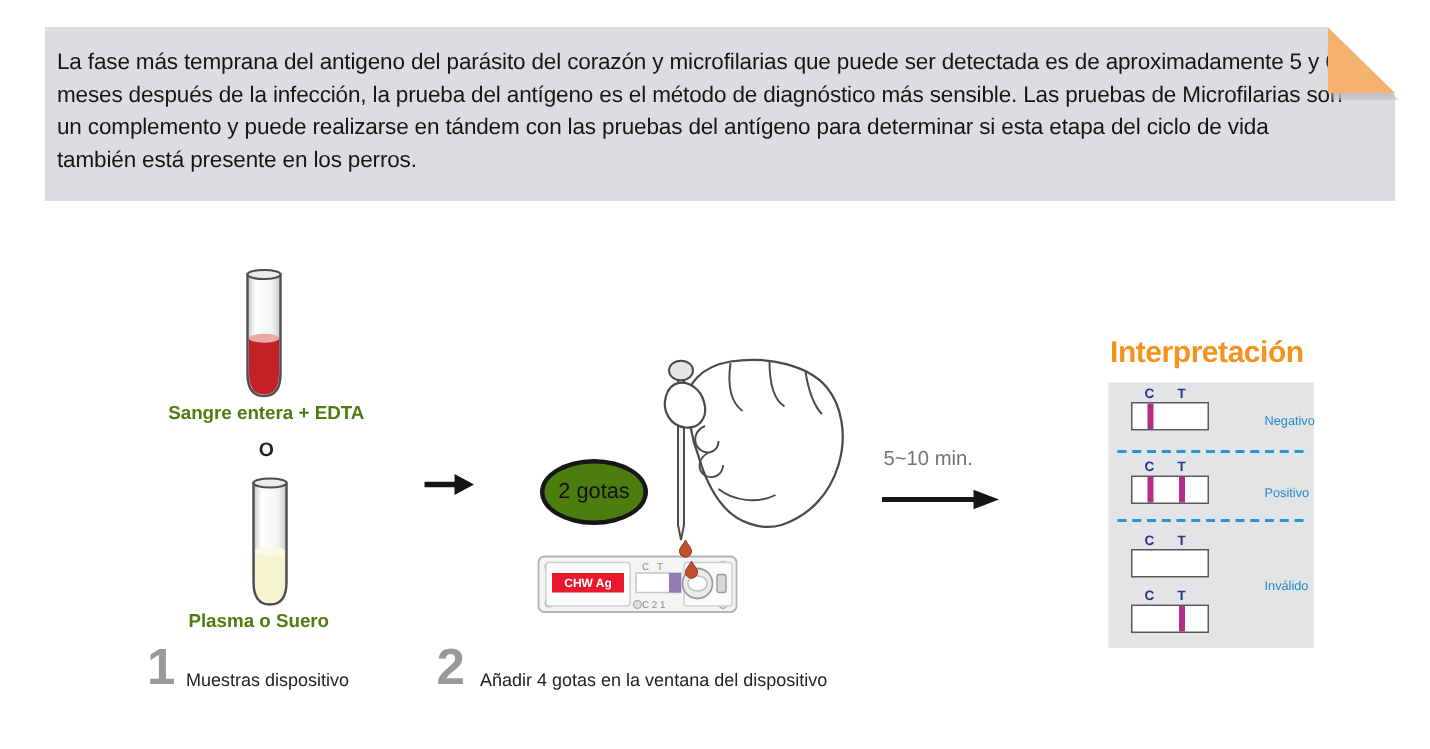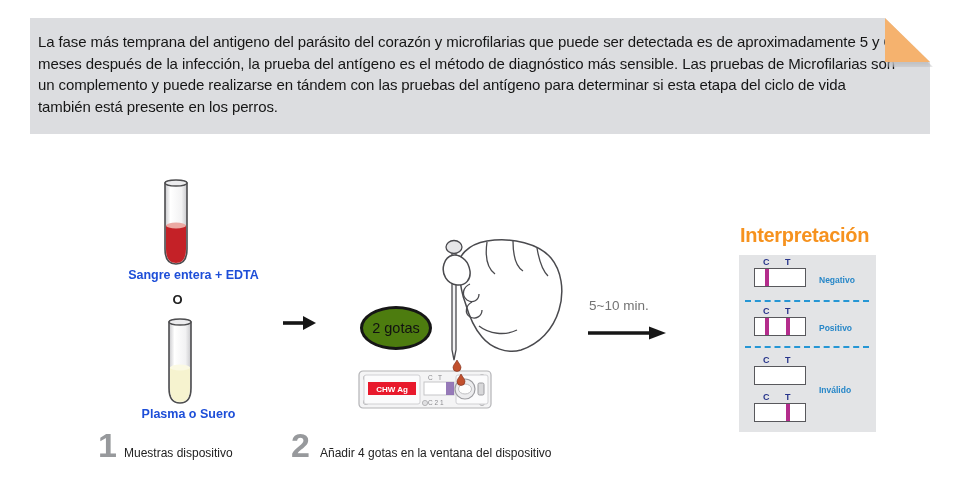"Sangre entera + EDTA" .tube-label { color: #1d4ed8 -> #4d7c0f; margin-left: 16px -> none }
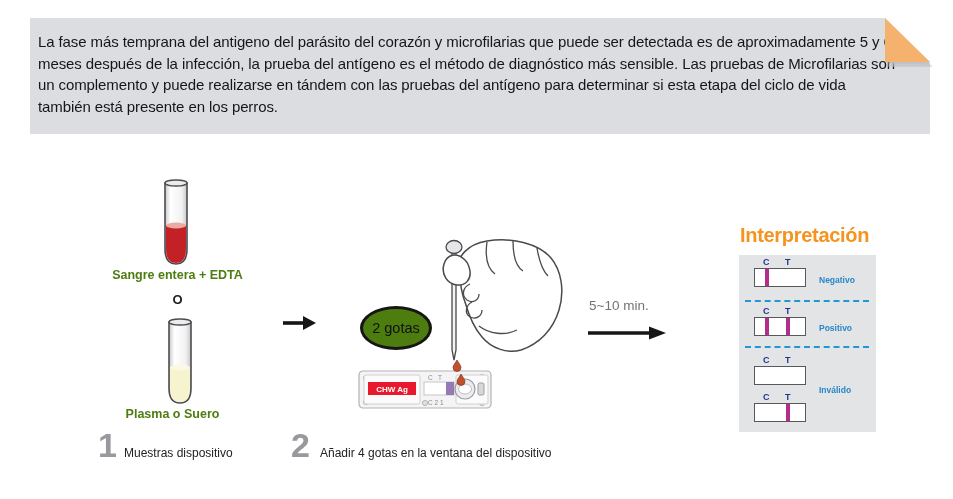"Negativo" .result-label { font-weight: bold -> normal; left: 80px -> 104px }
